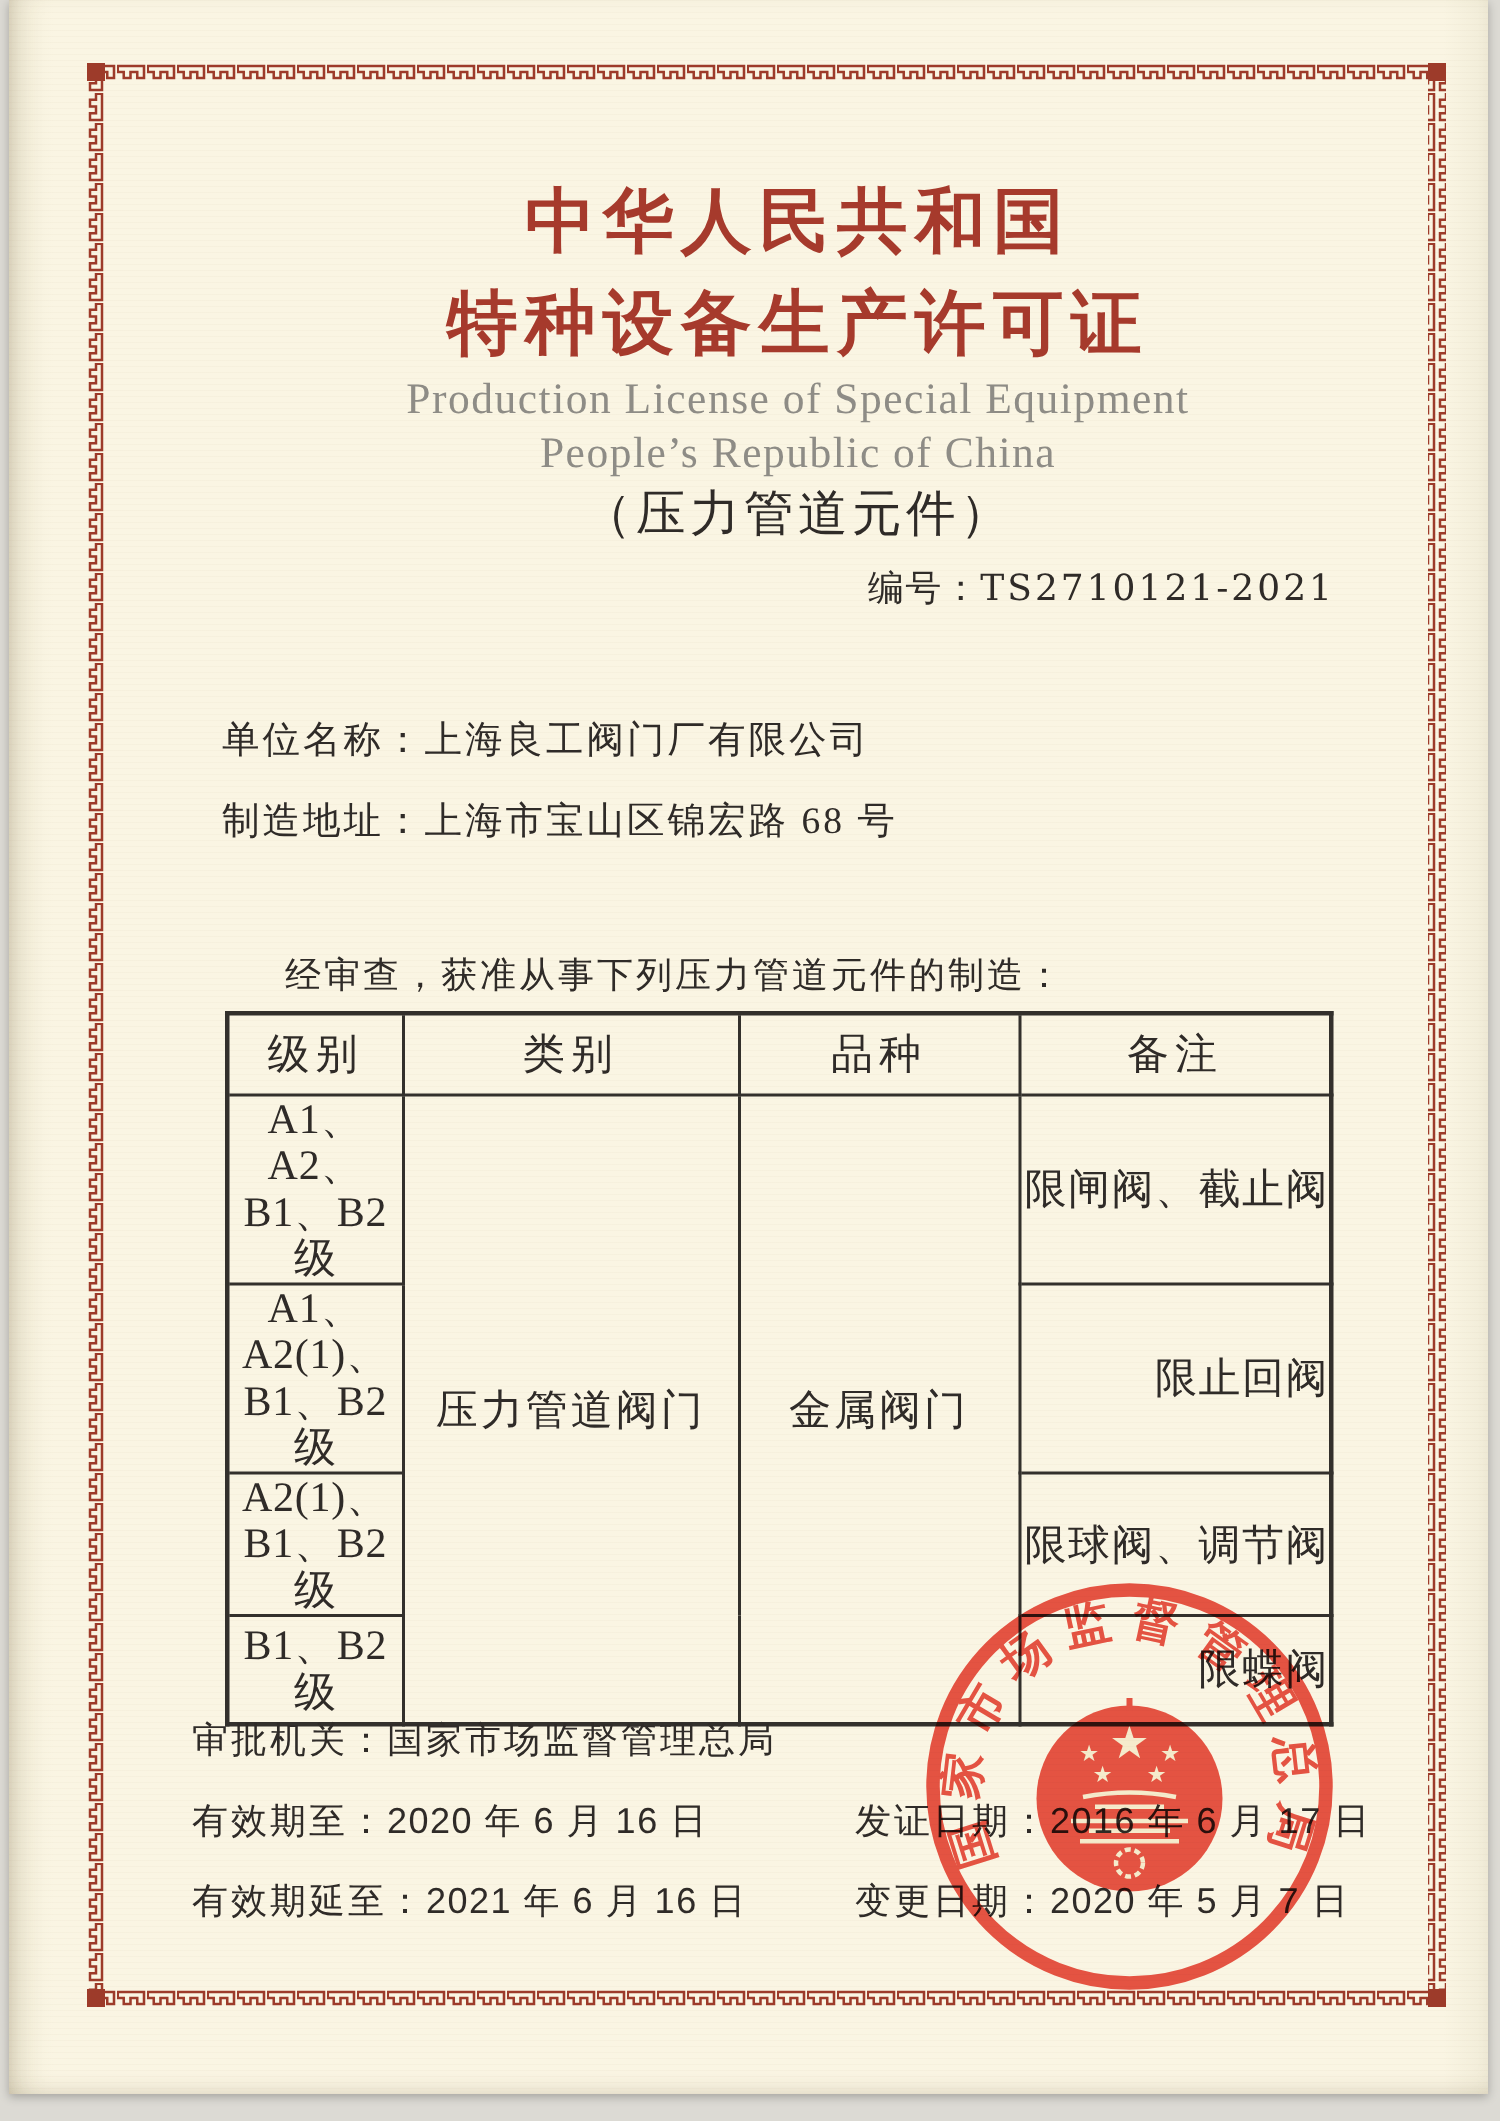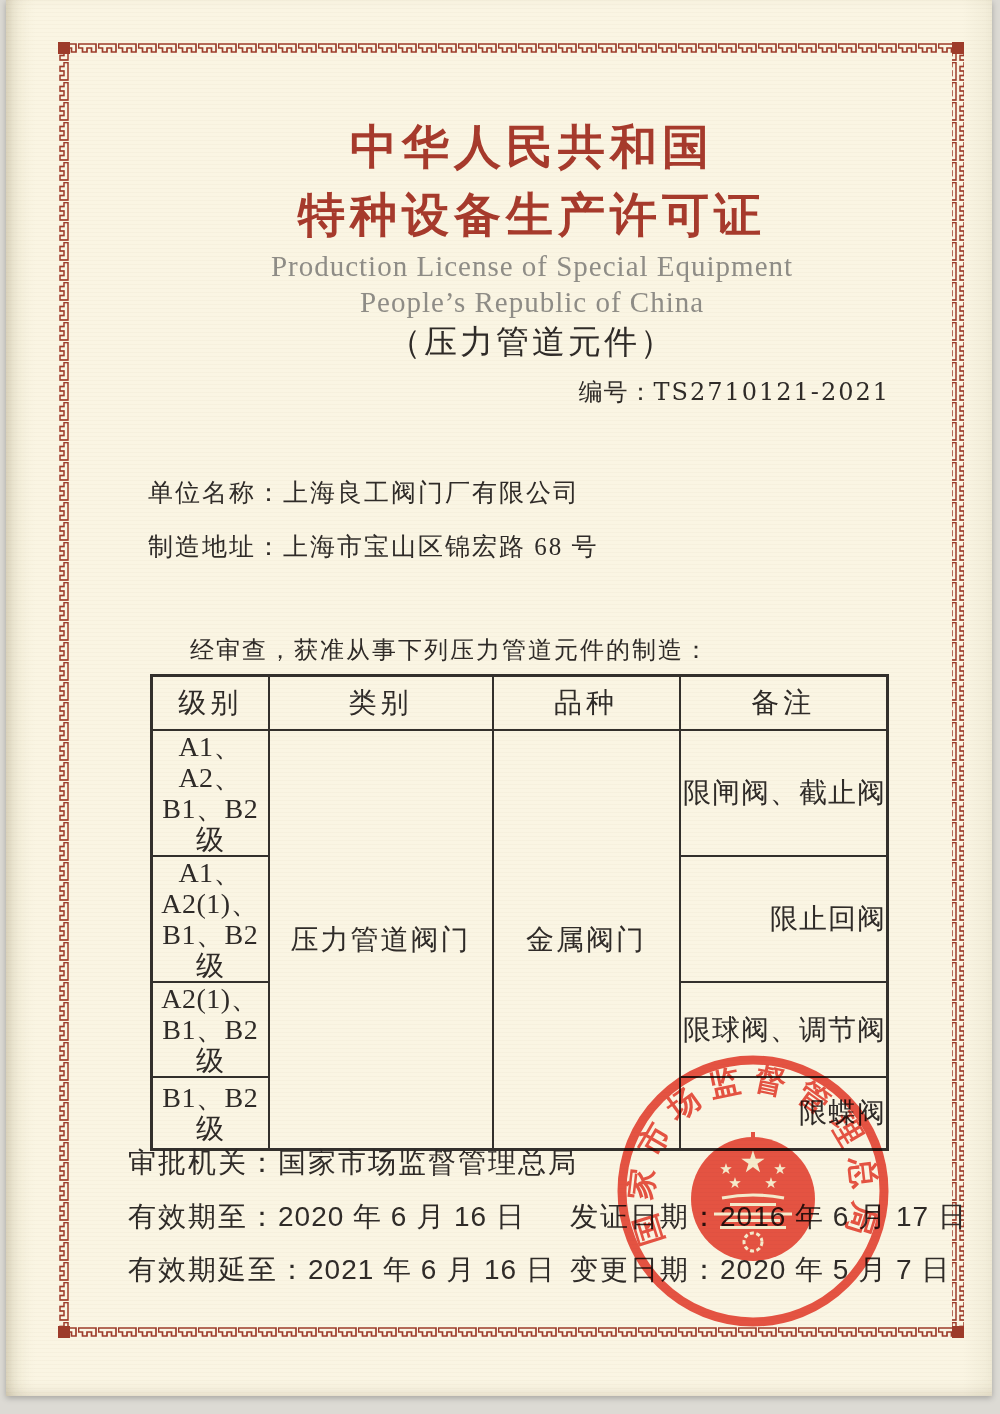"审批机关：国家市场监督管理总局" .foot { font-size: 28px -> 24px }
